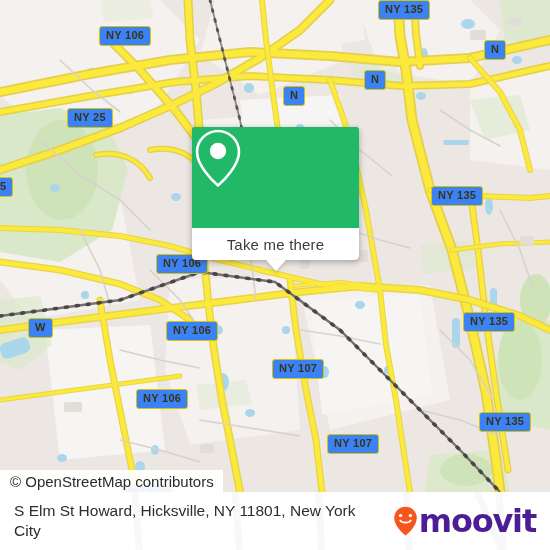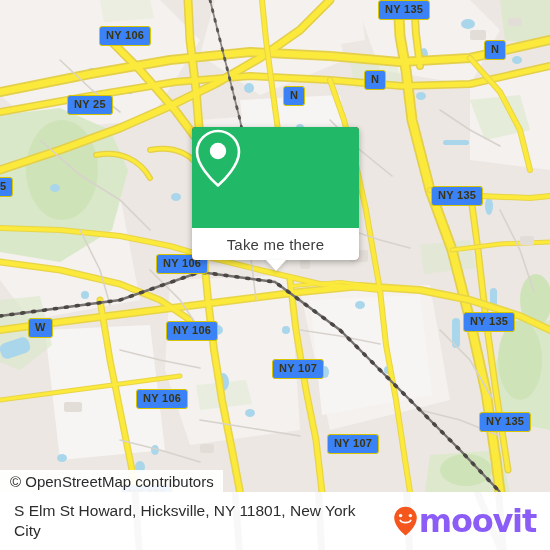"NY 25" div.shield { top: 95px -> 108px }
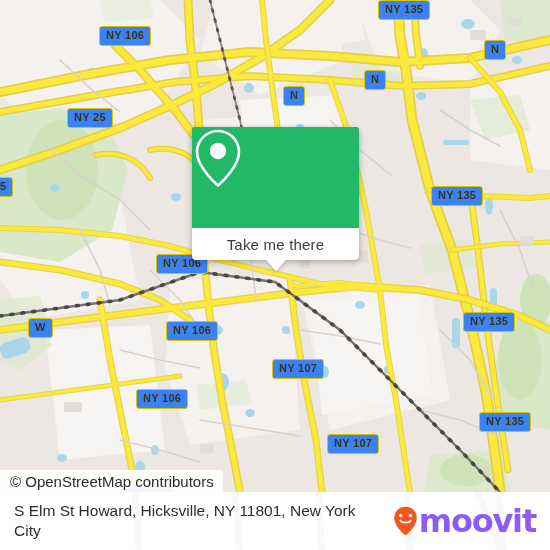"moovit" .logo-word { color: #8b5cf6 -> #4c1d95 }
